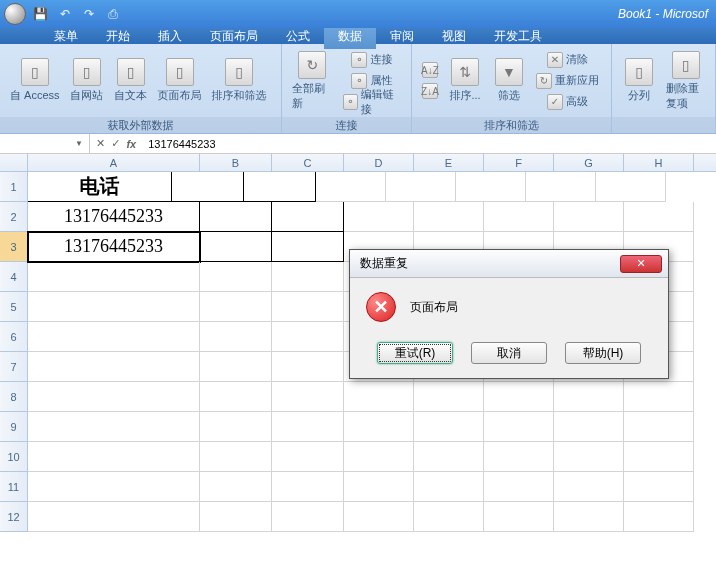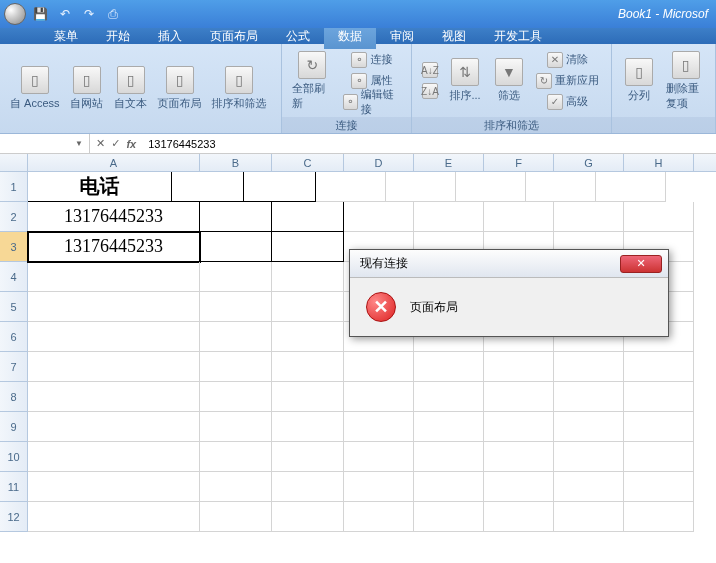"获取外部数据" div.ribbon-label { html: none -> <div>获取外部数据</div> }
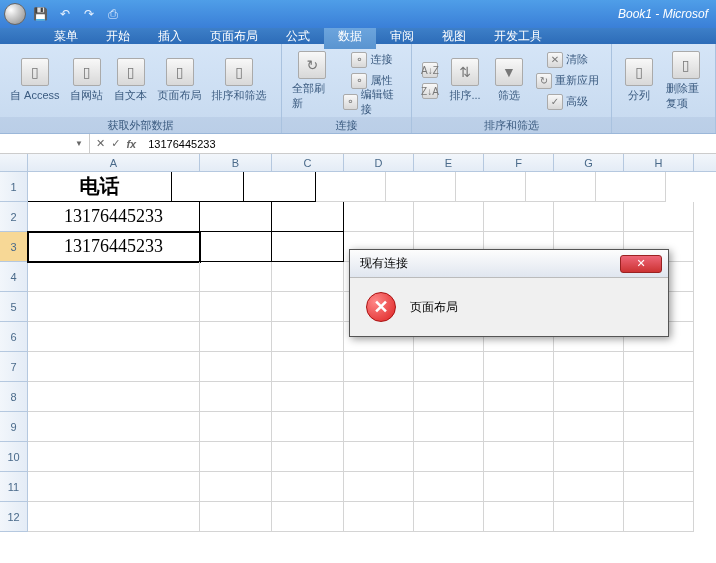"现有连接" span { text: 现有连接 -> 数据重复 }
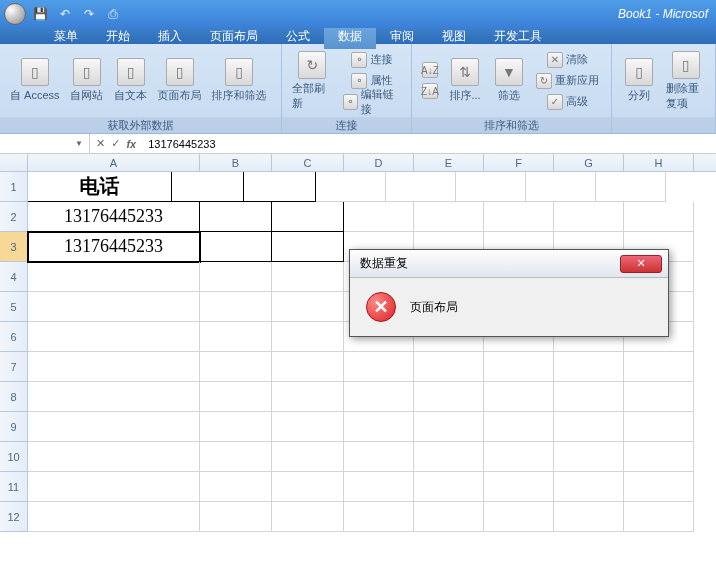"重试(R)" div.dlg-btns { html: none -> <div> <button>重试(R)</button> <button>取消</button> <button>帮助(H)</button> </div> }
